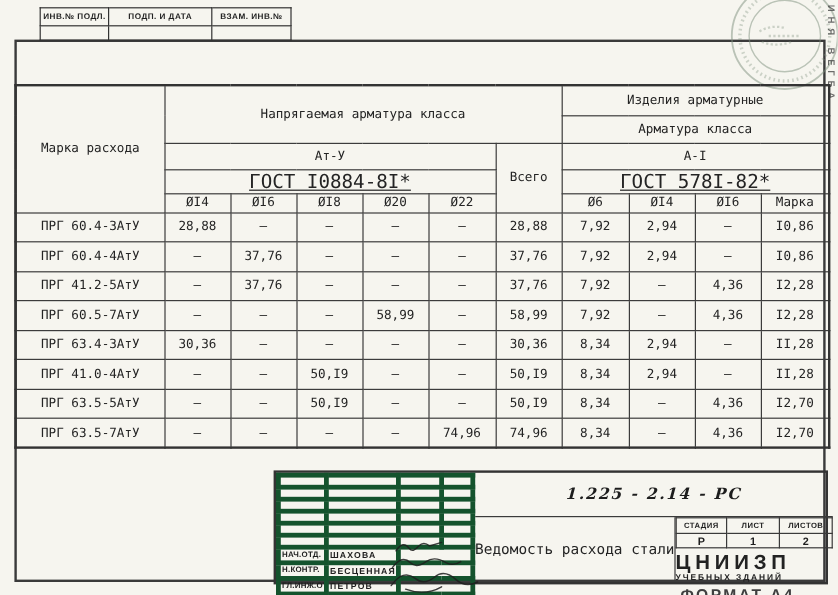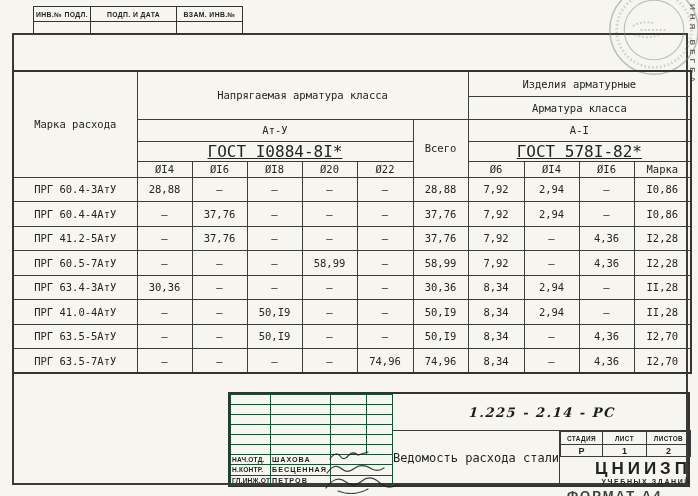"ШАХОВА" table.sigtable td { border: 1px solid #14532d -> 4px solid #14532d }
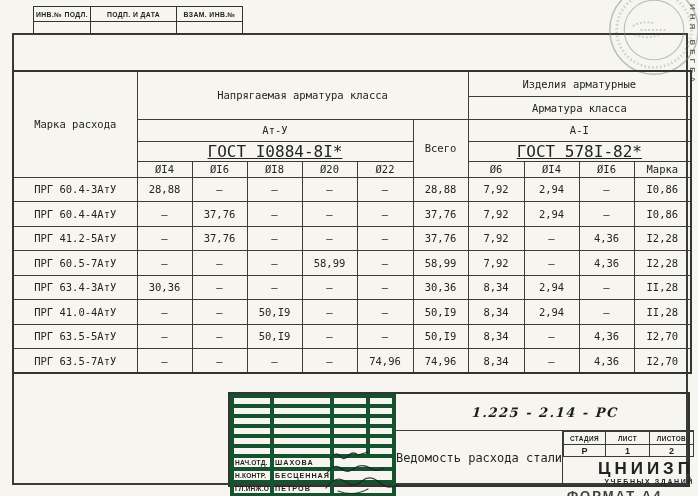"ЦНИИЗП" .org-box { text-align: right -> left }
